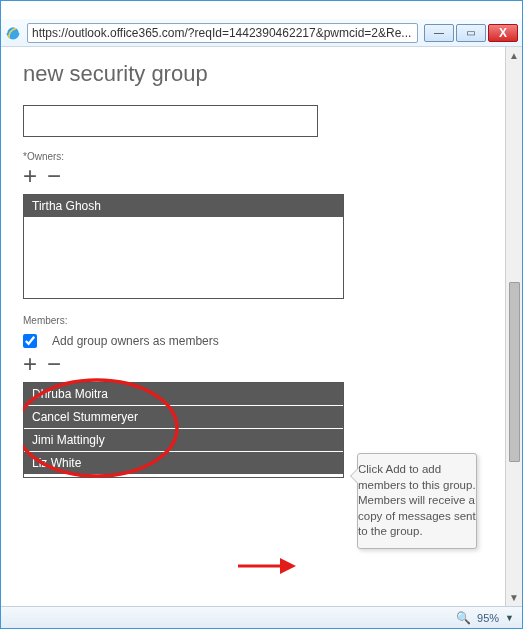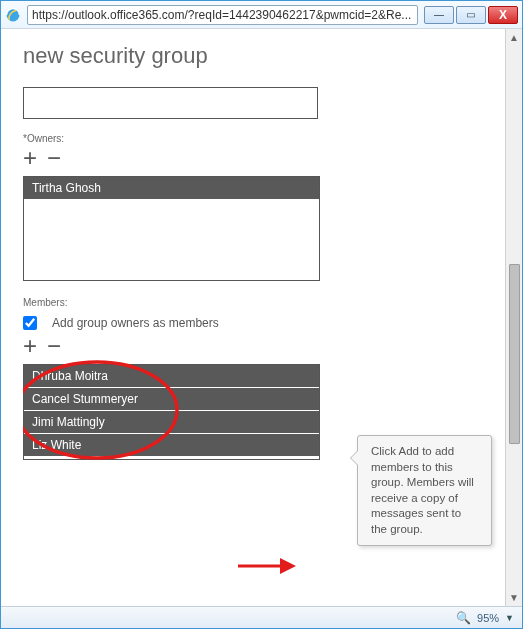"https://outlook.office365.com/?reqId=144" .titlebar { margin-top: none -> 18px }
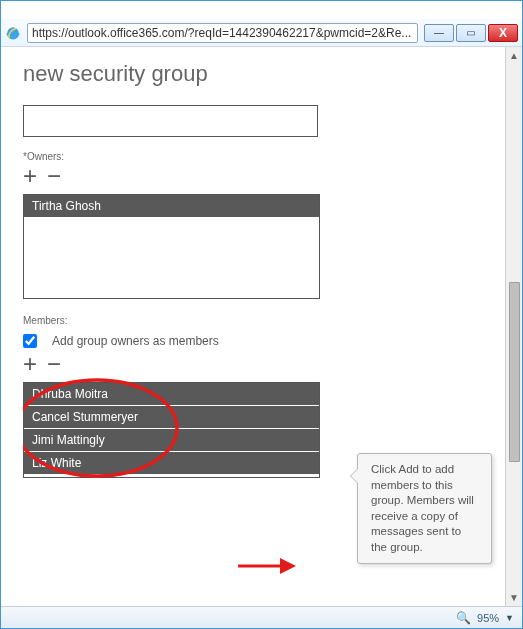"Tirtha Ghosh" .listbox { width: 297px -> 321px }
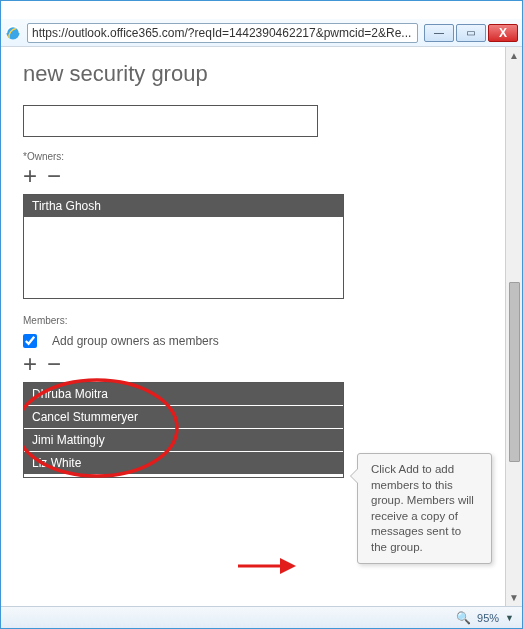"Click Add to add members" .tip { padding: 8px 13px -> 8px 0; width: 135px -> 120px }
